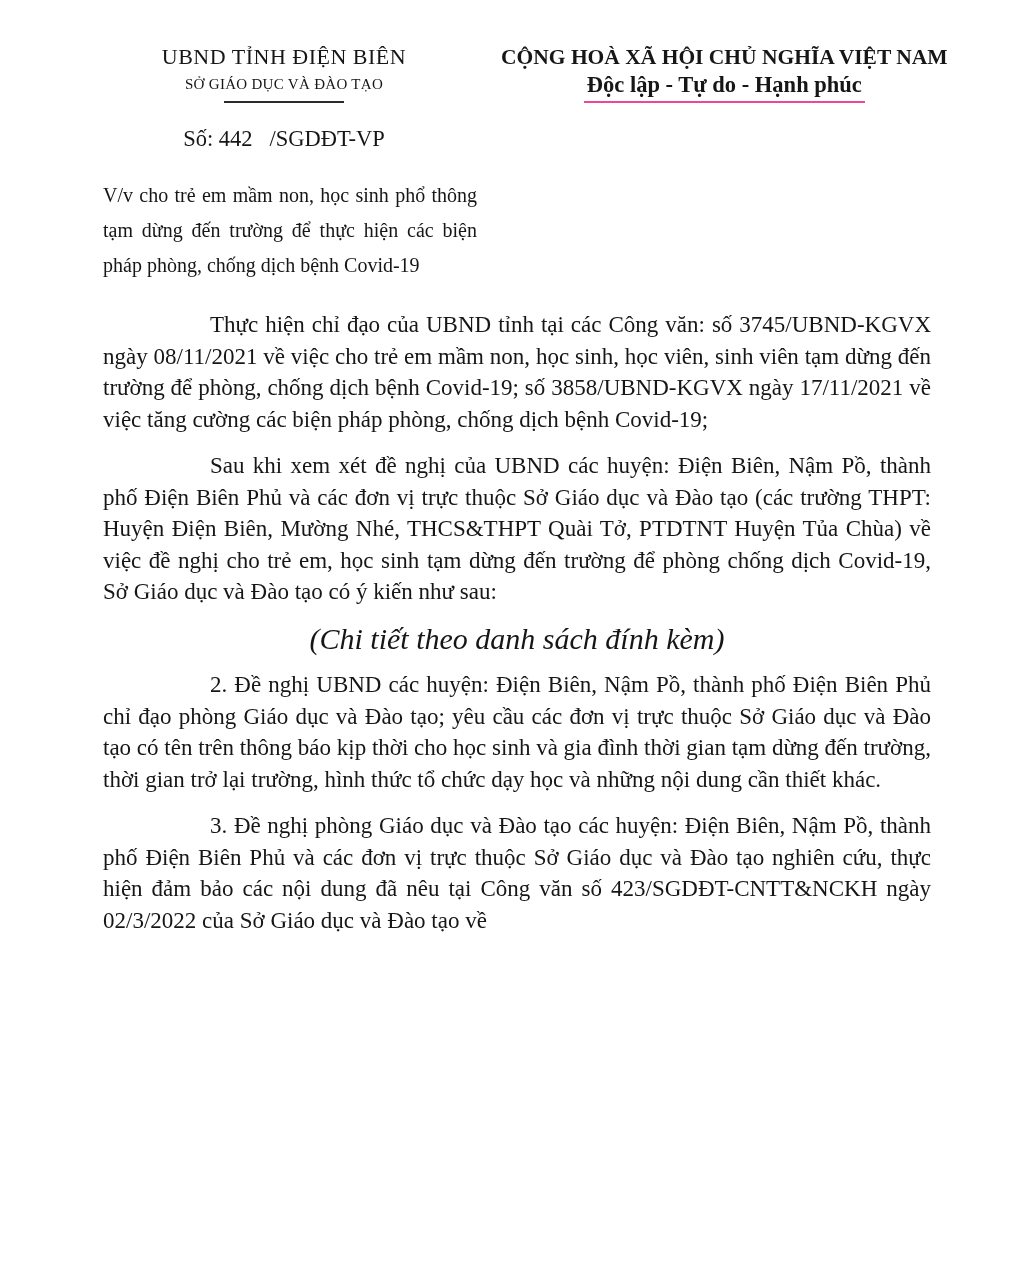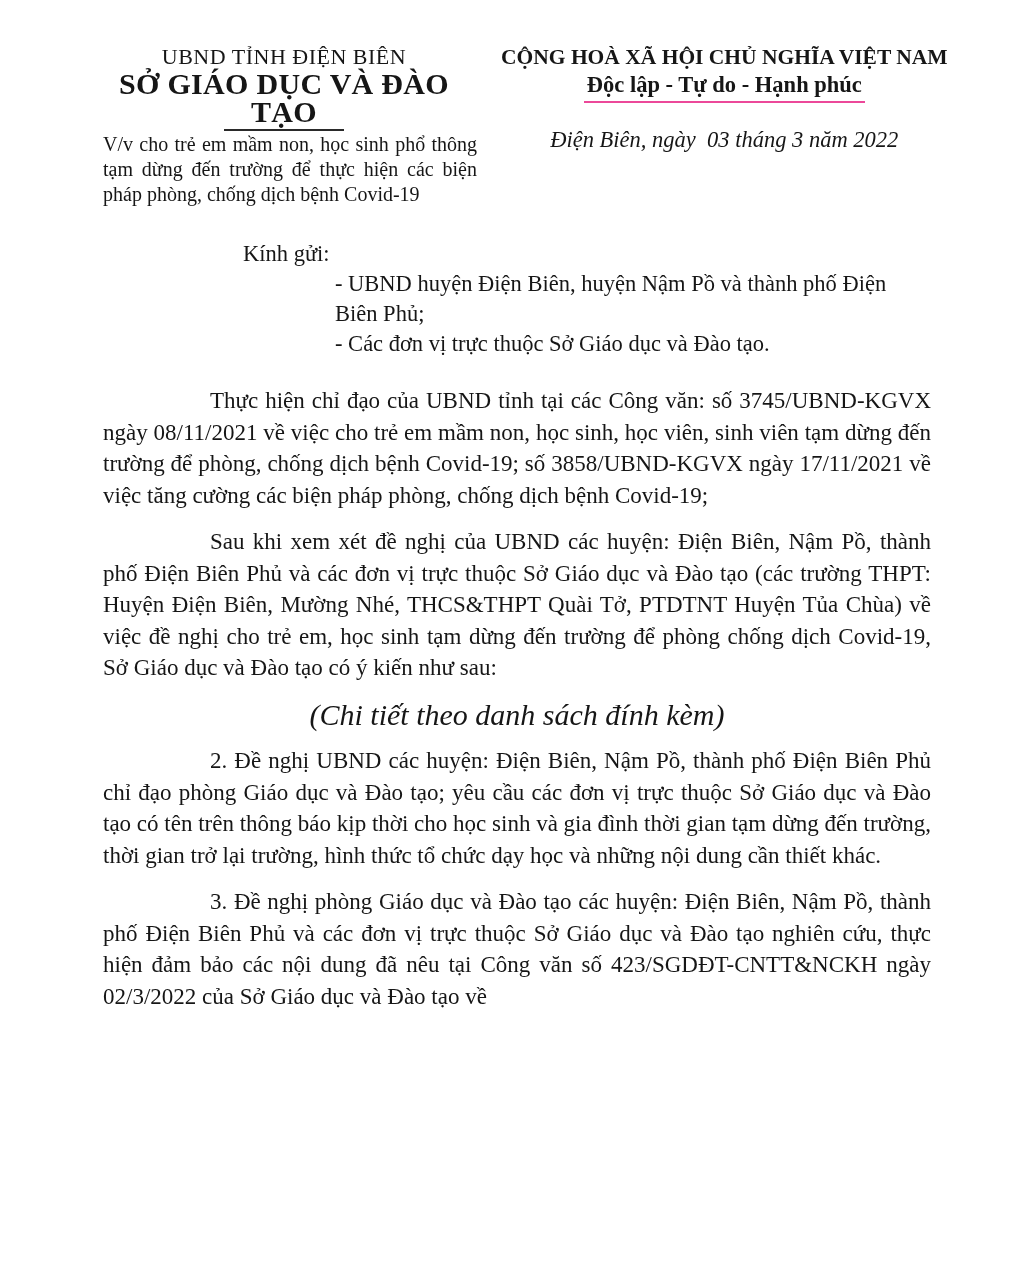"SỞ GIÁO DỤC VÀ ĐÀO" .org-line2 { font-size: 30px -> 15px; font-weight: bold -> normal }
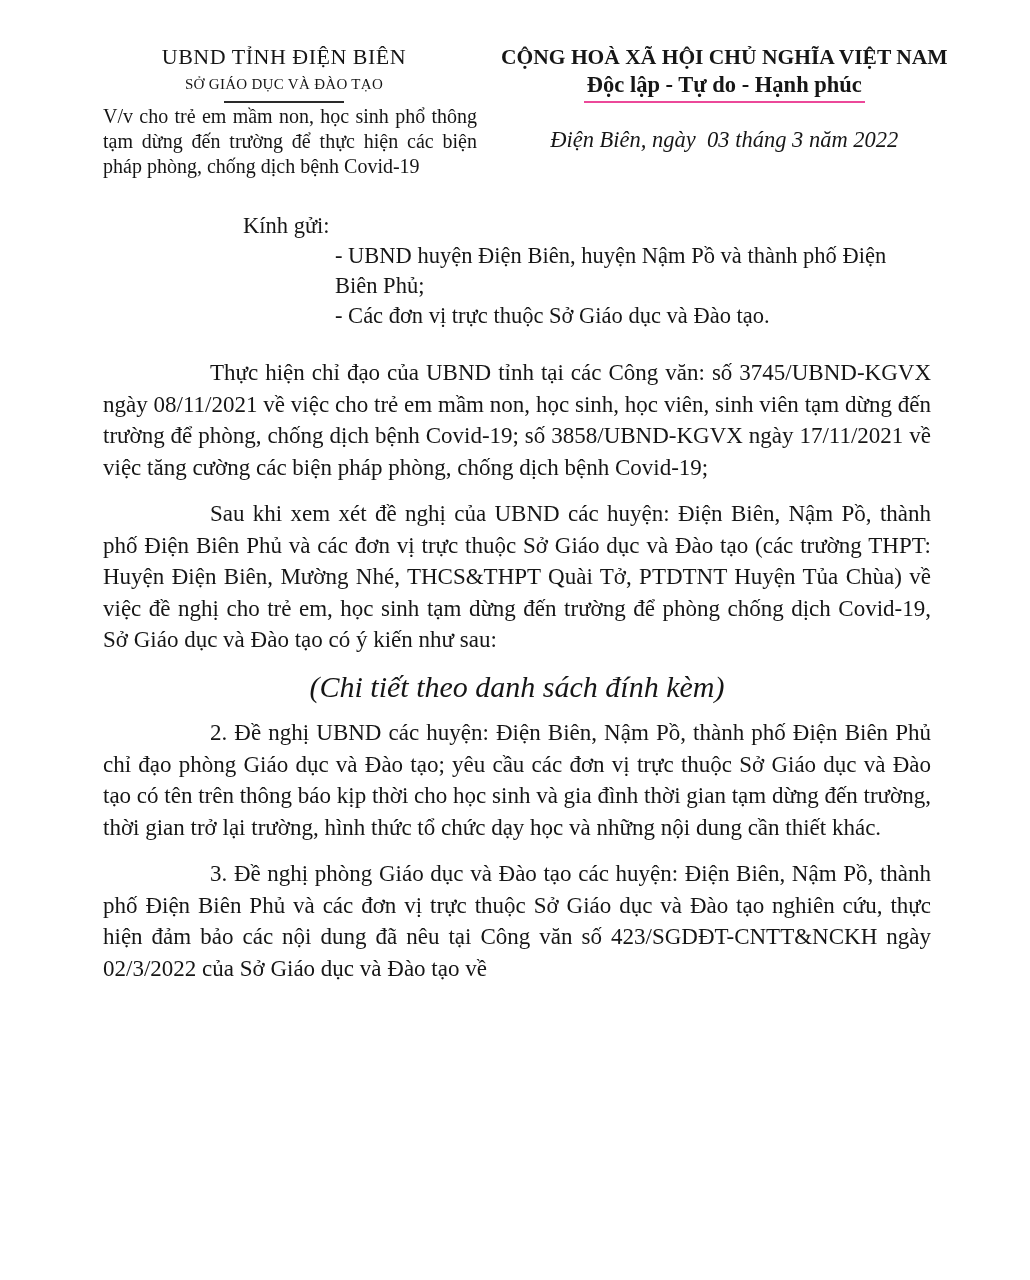"Số: 442 /SGDĐT-VP" div.doc-no { html: none -> <div>Số: 442 /SGDĐT-VP</div> }
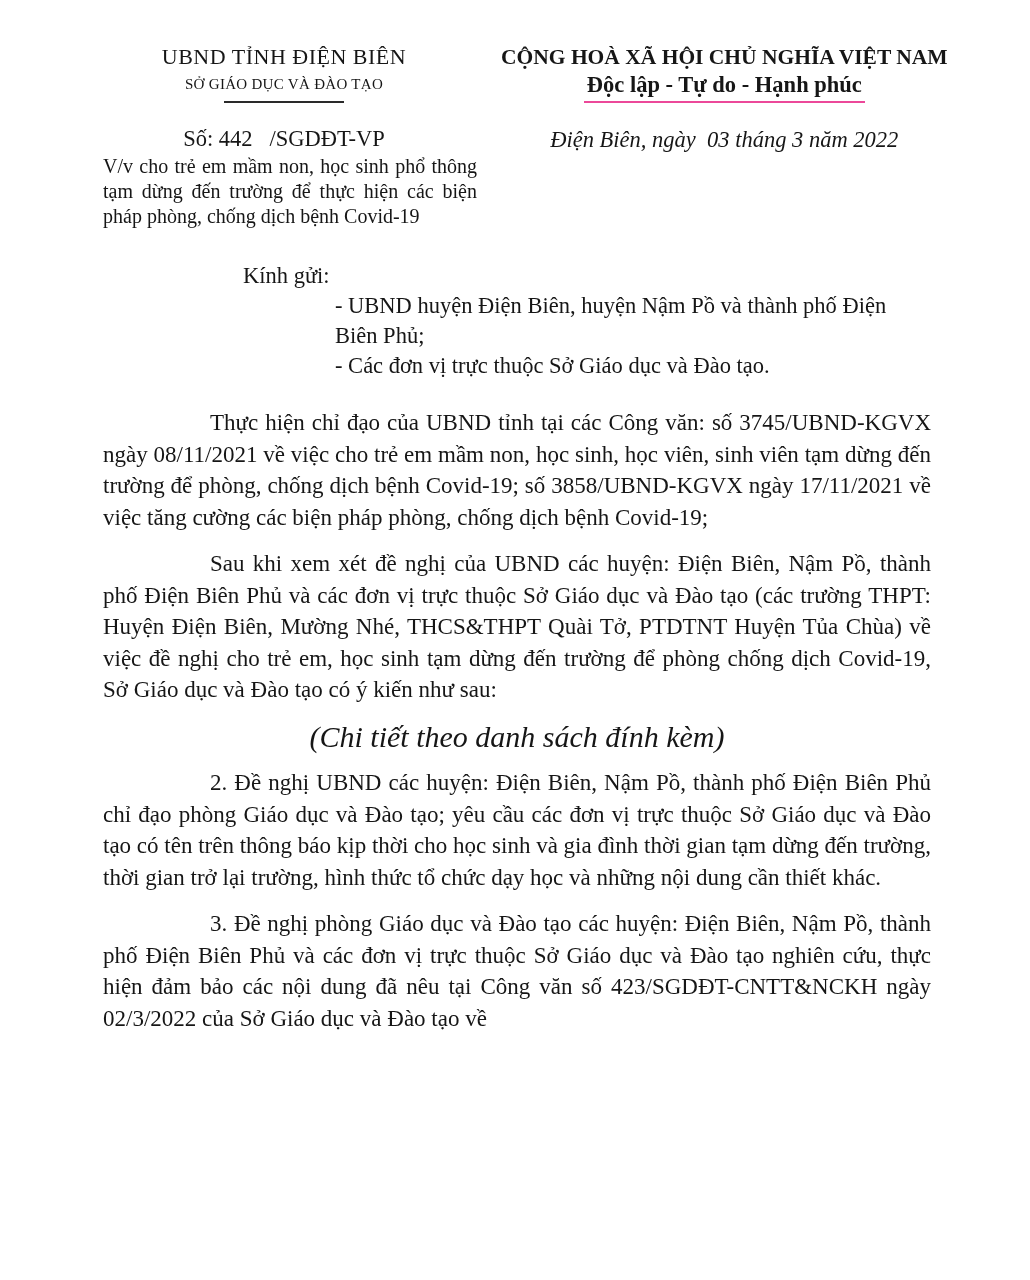"Điện Biên, ngày 03 tháng" div.dateline { html: <div>Điện Biên, ngày 03 tháng 3 năm 2022</div> -> none }
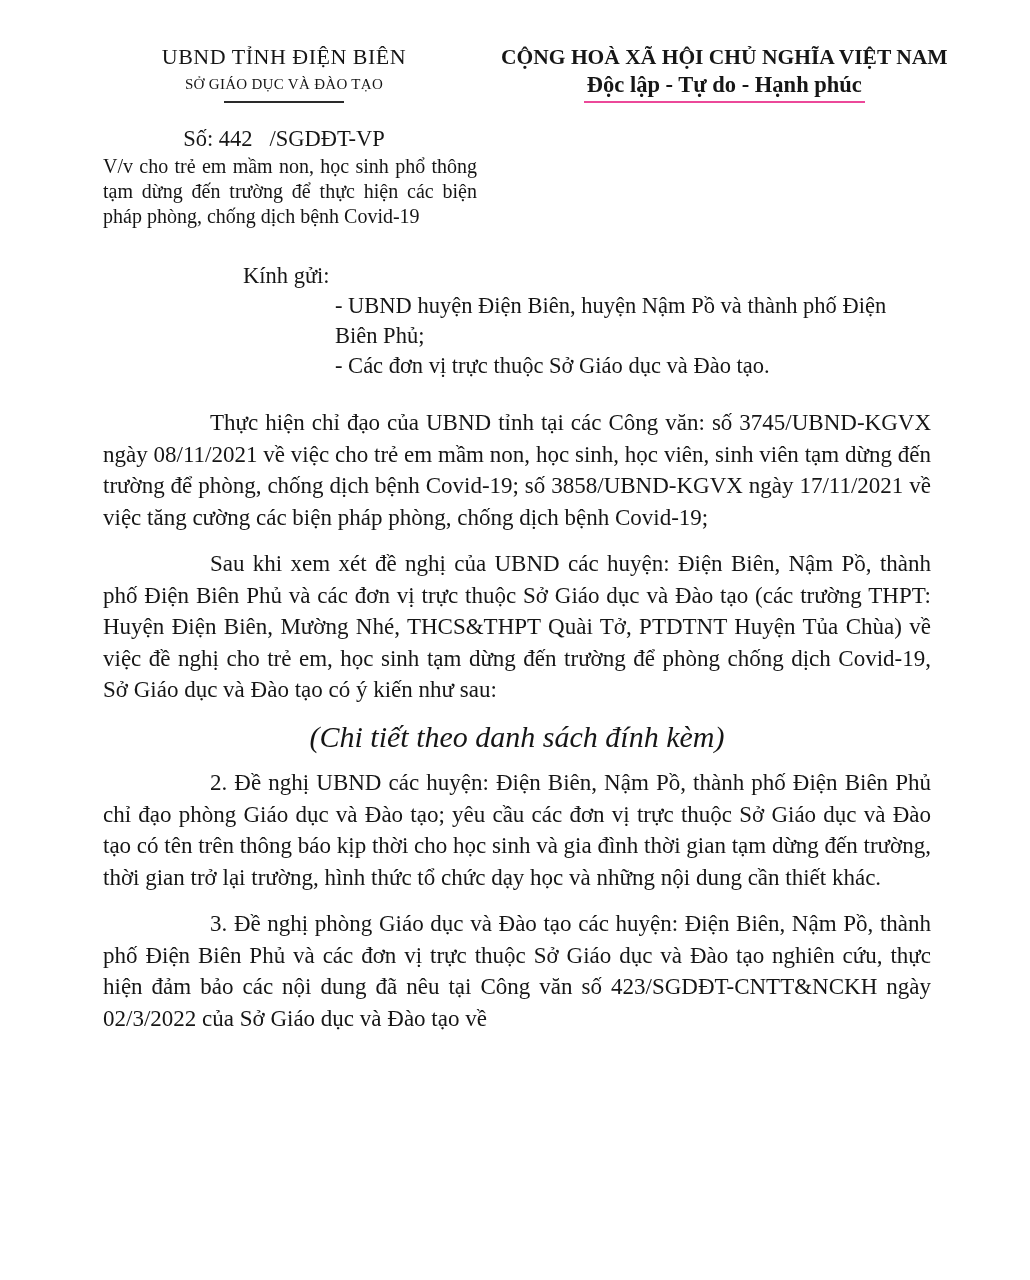"V/v cho trẻ em mầm" .subject { line-height: 25px -> 35px; margin-top: 1px -> 25px }
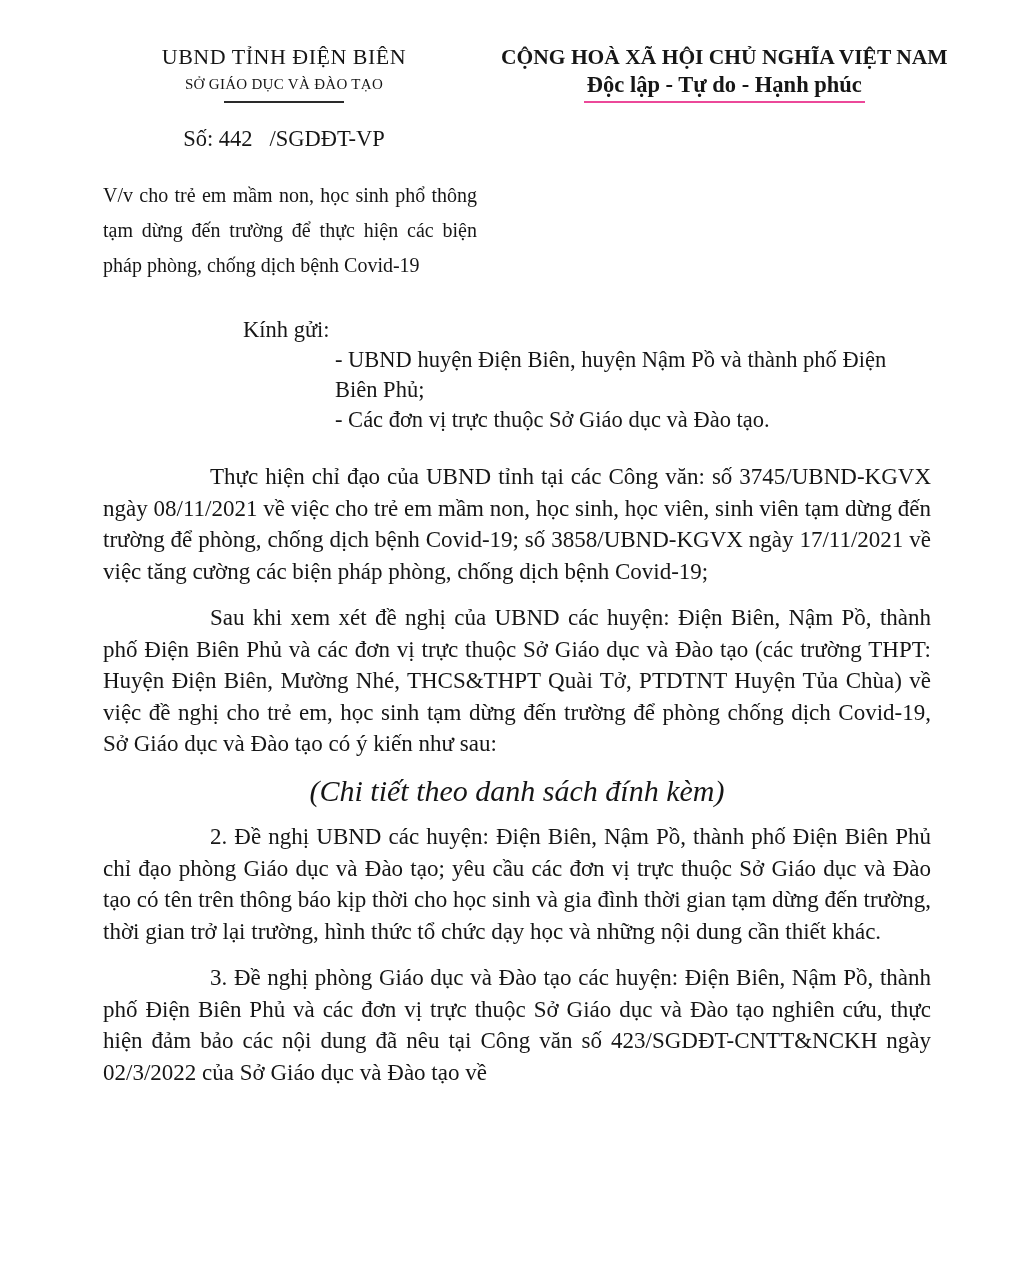"Kính gửi:" div.recipients { html: <div> <div>Kính gửi:</div> <div> <div>- UBND huyện Điện Biên, huyện Nậm Pồ và thành phố Điện Biên Phủ;</div> <div>- Các đơn vị trực thuộc Sở Giáo dục và Đào tạo.</div> </div> </div> -> none }
